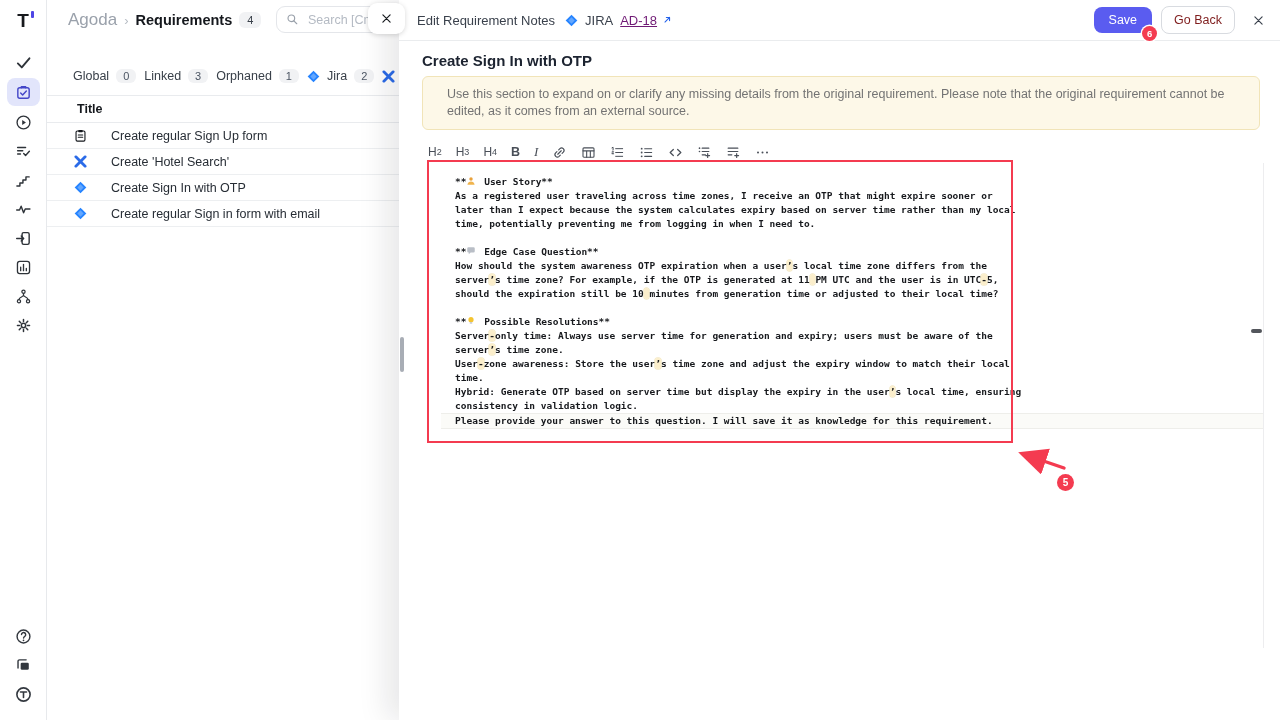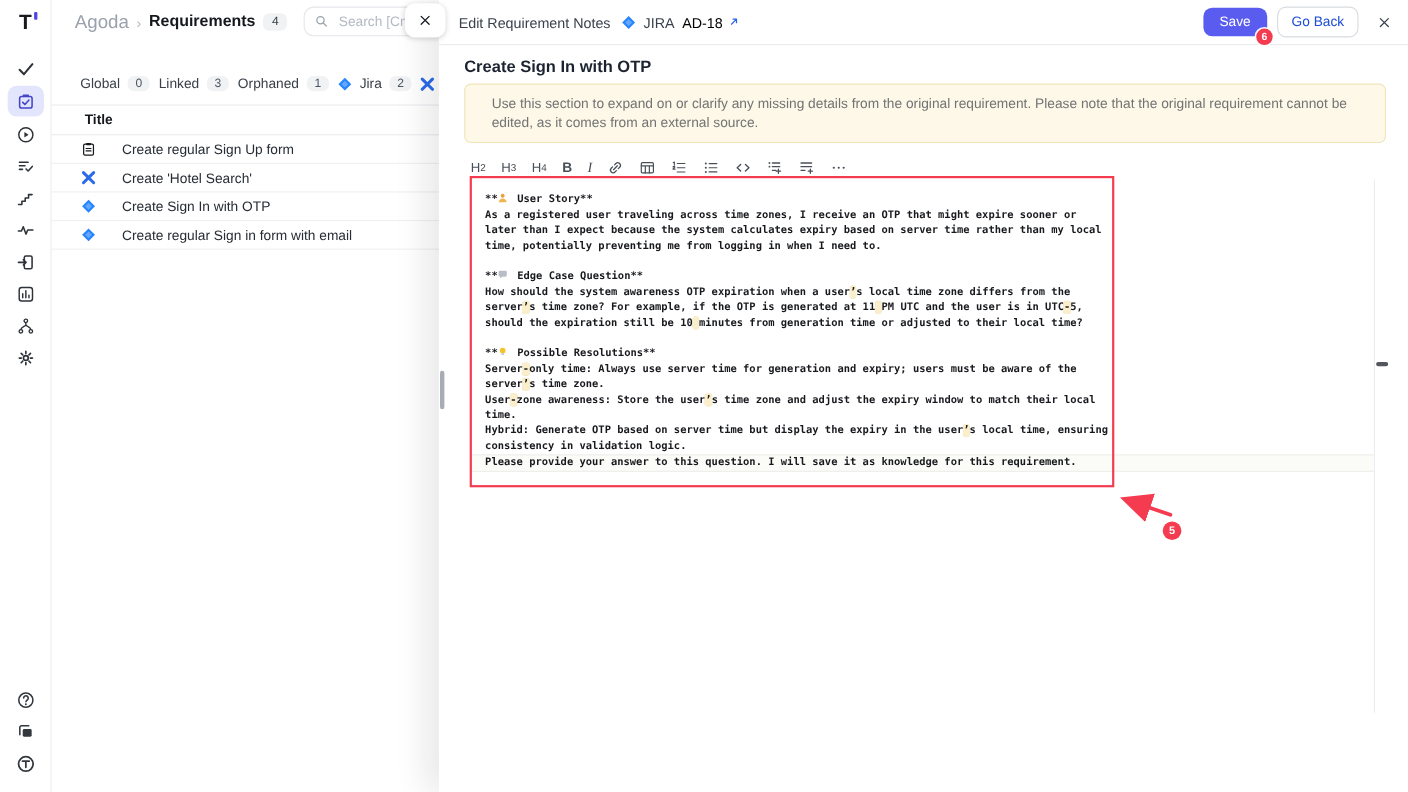"AD-18" .ticket { color: #000000 -> #701a75; text-decoration: none -> underline }
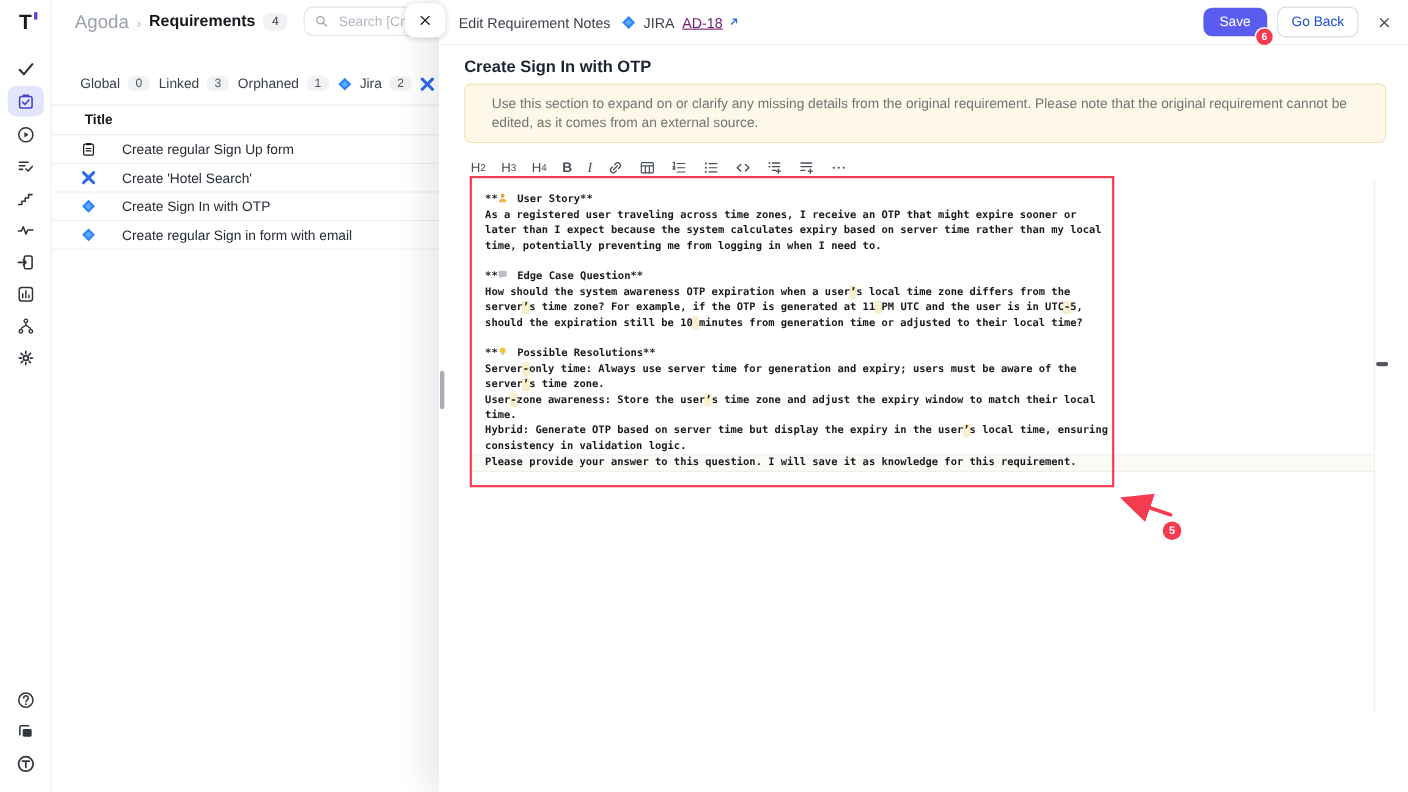"Go Back" .btn-goback { color: #1d4ed8 -> #7f1d1d }
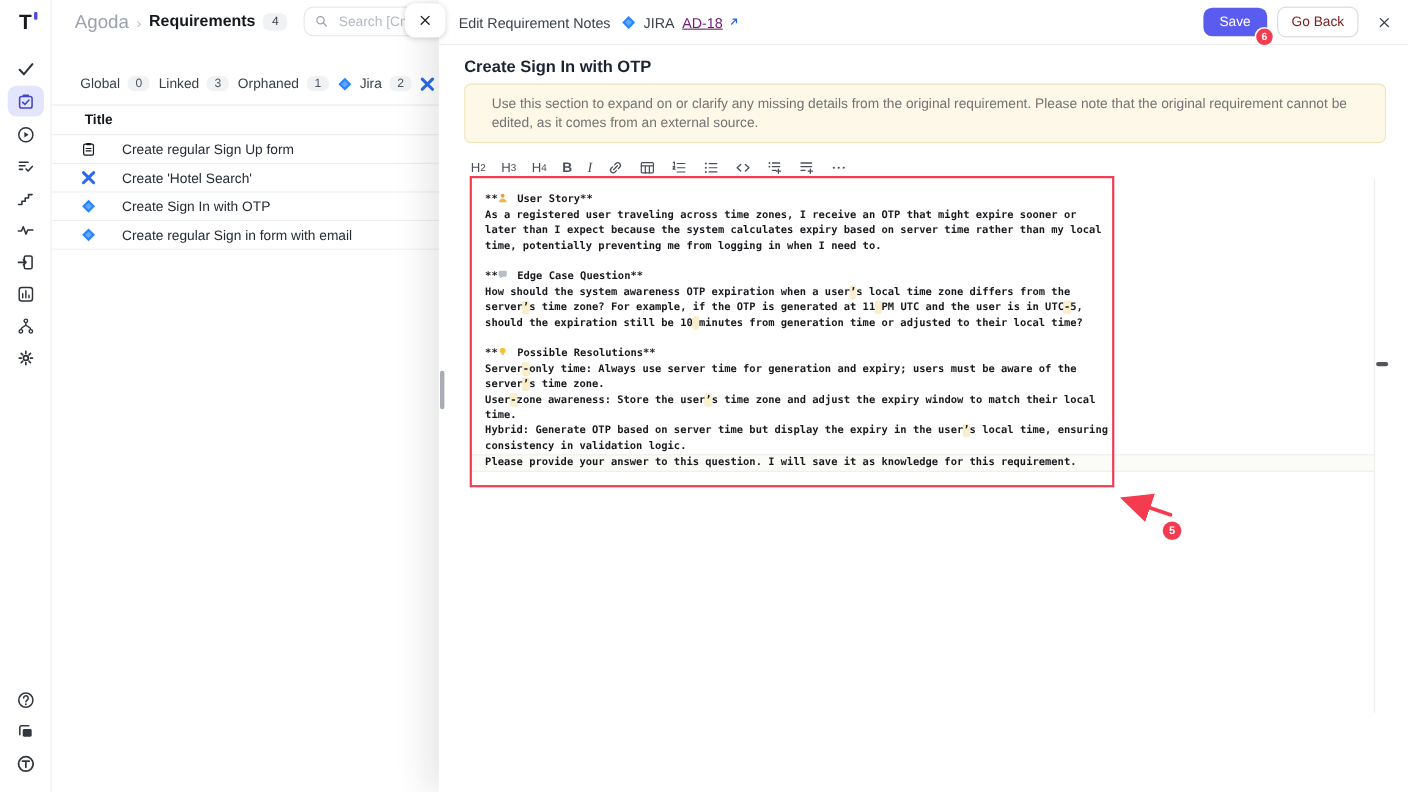"** User Story**" .editor { left: 28px -> 42px }
